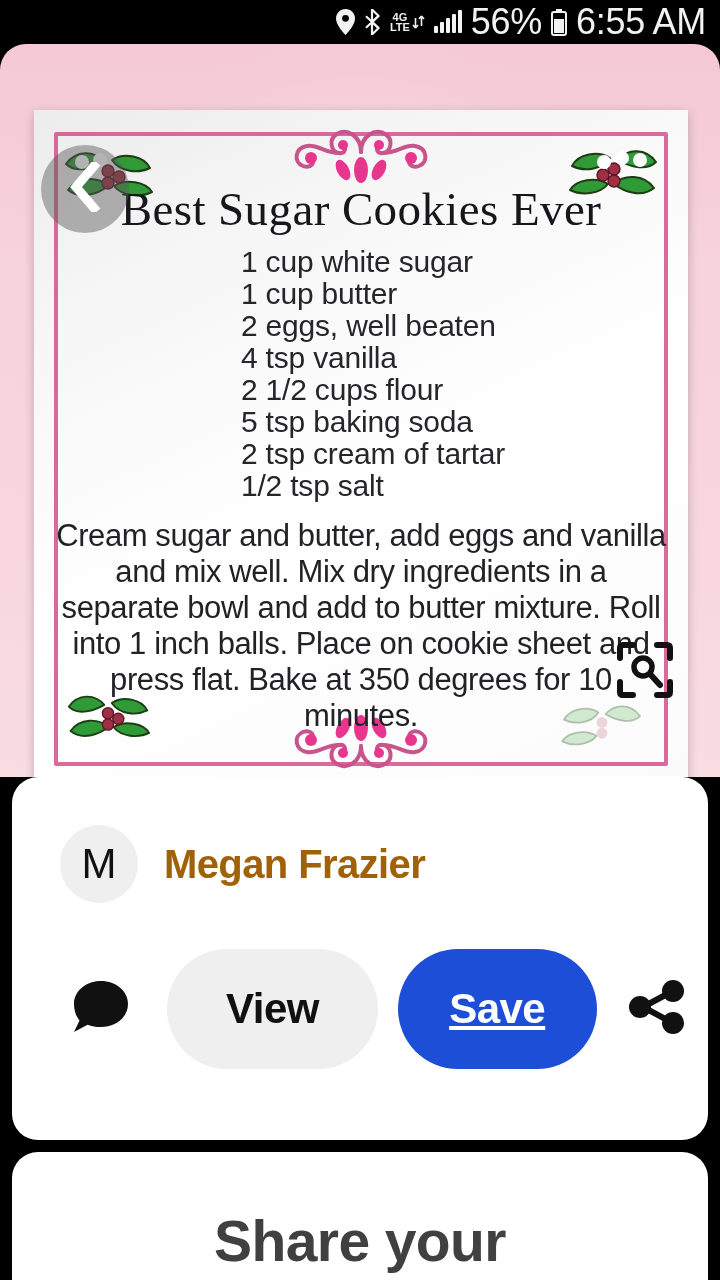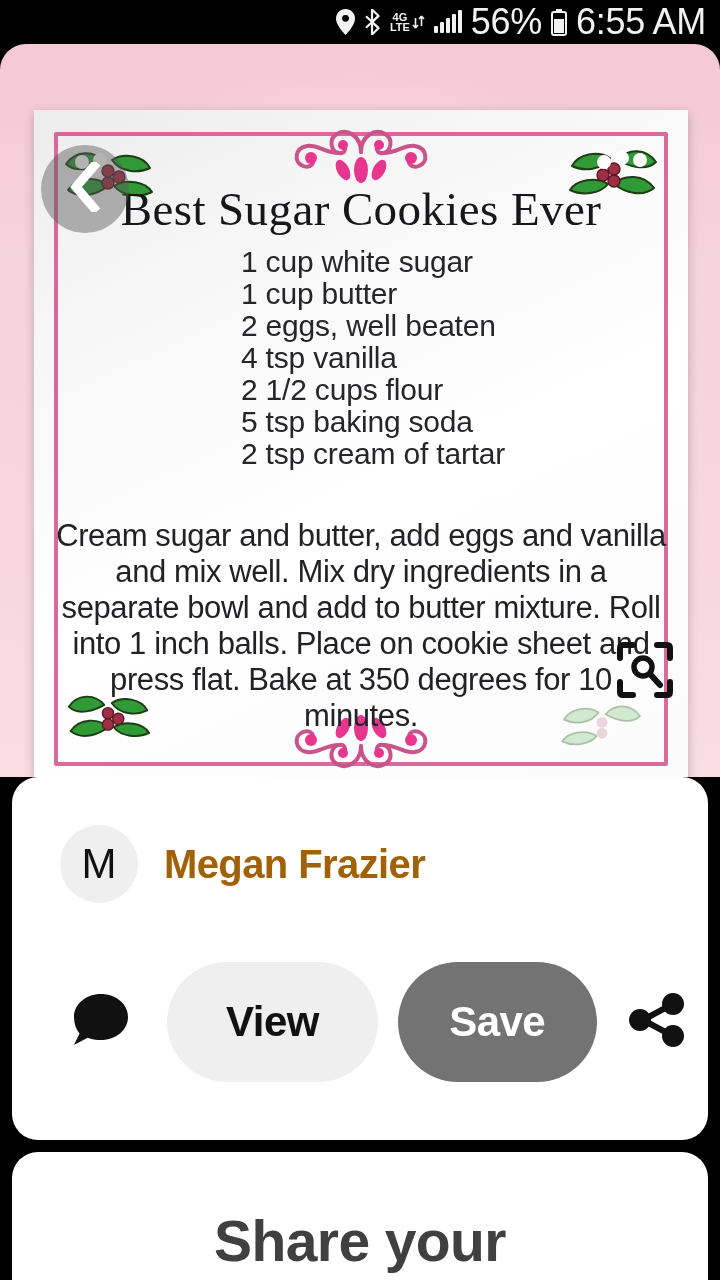"1/2 tsp salt" li { html: none -> <li><span>1/2 tsp salt</span></li> }
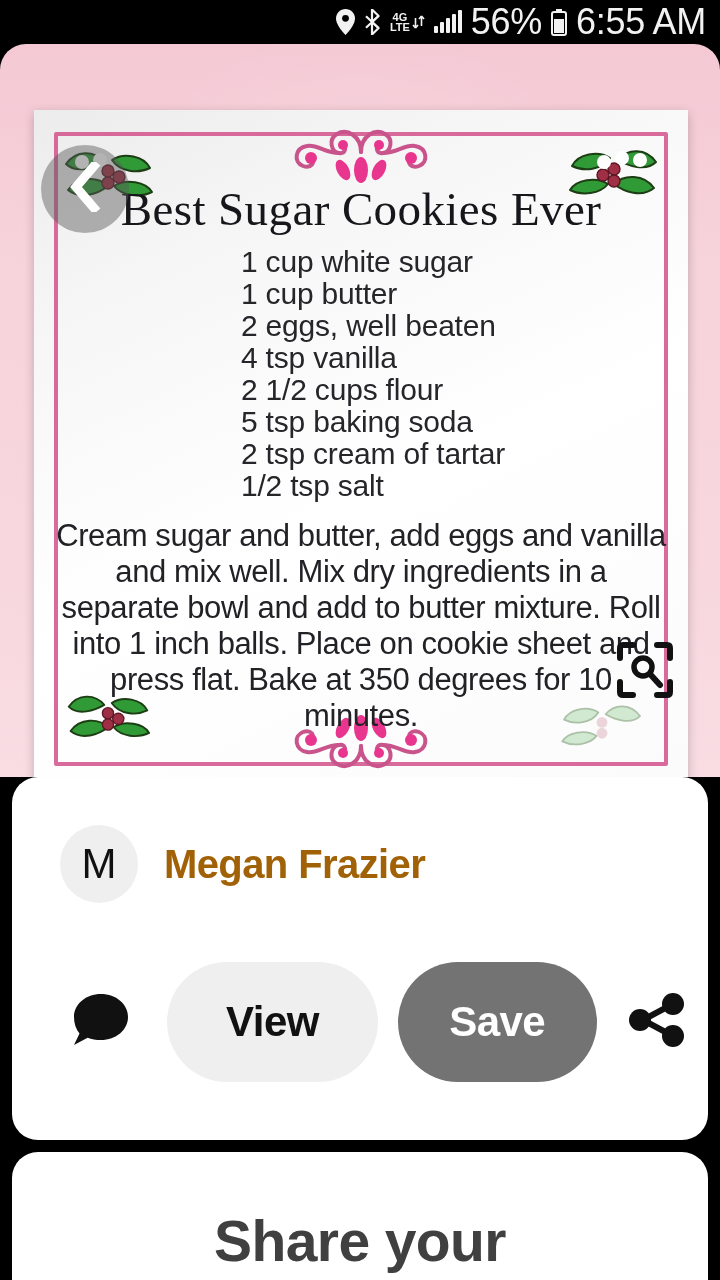"View" .actionrow { top: 185px -> 172px }
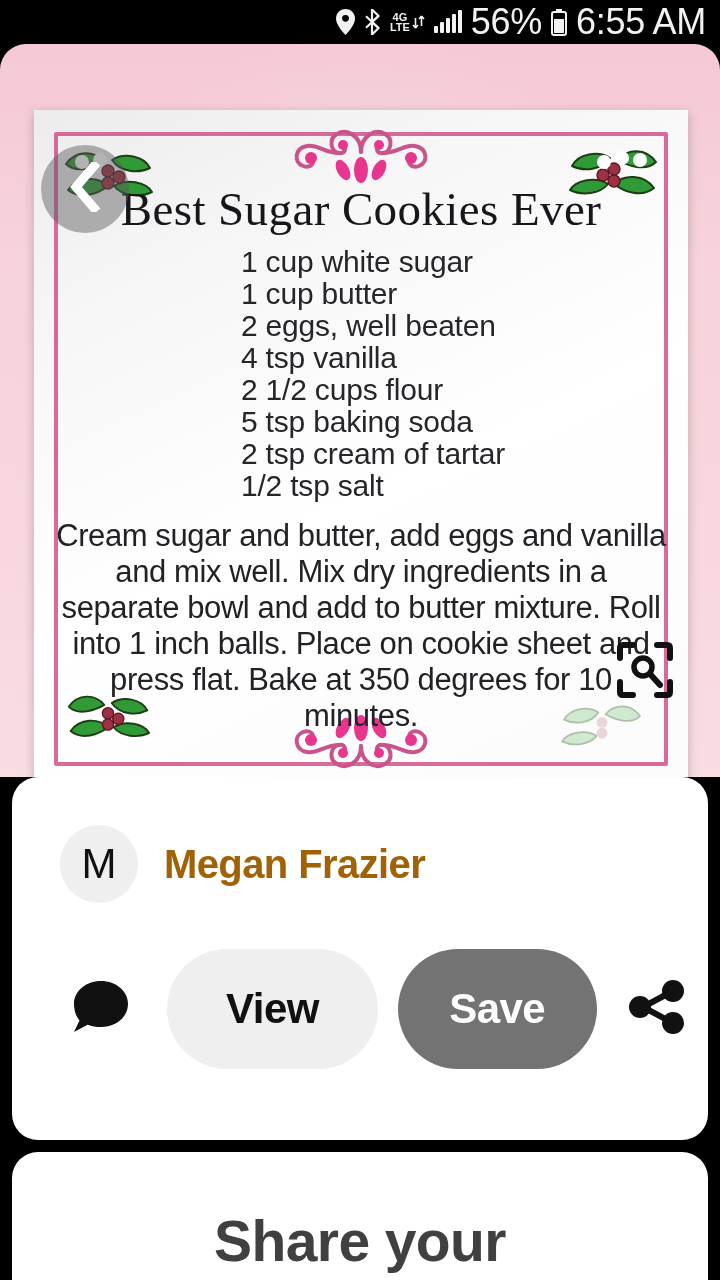"Save" .pill.save { background: #737373 -> #1d4ed8; text-decoration: none -> underline }
